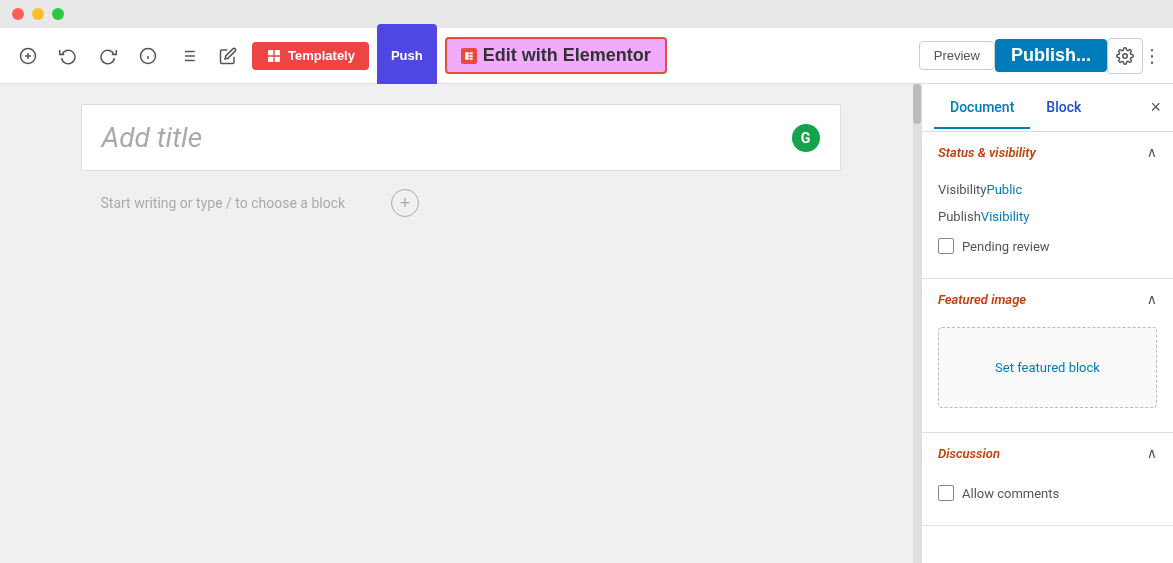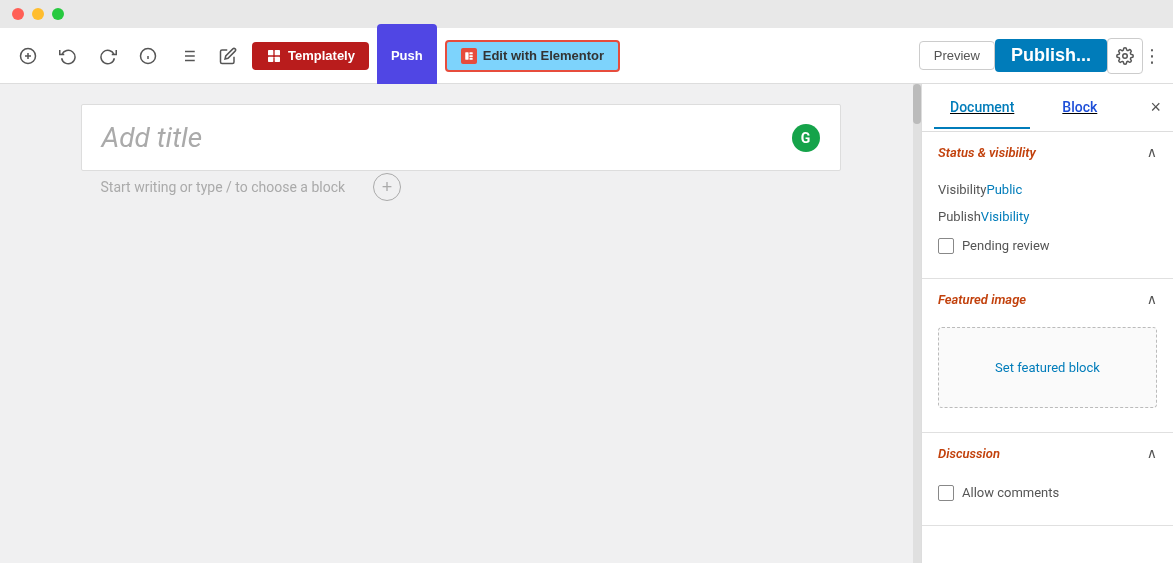"Templately" .btn-templately { background: #b91c1c -> #ef4444 }
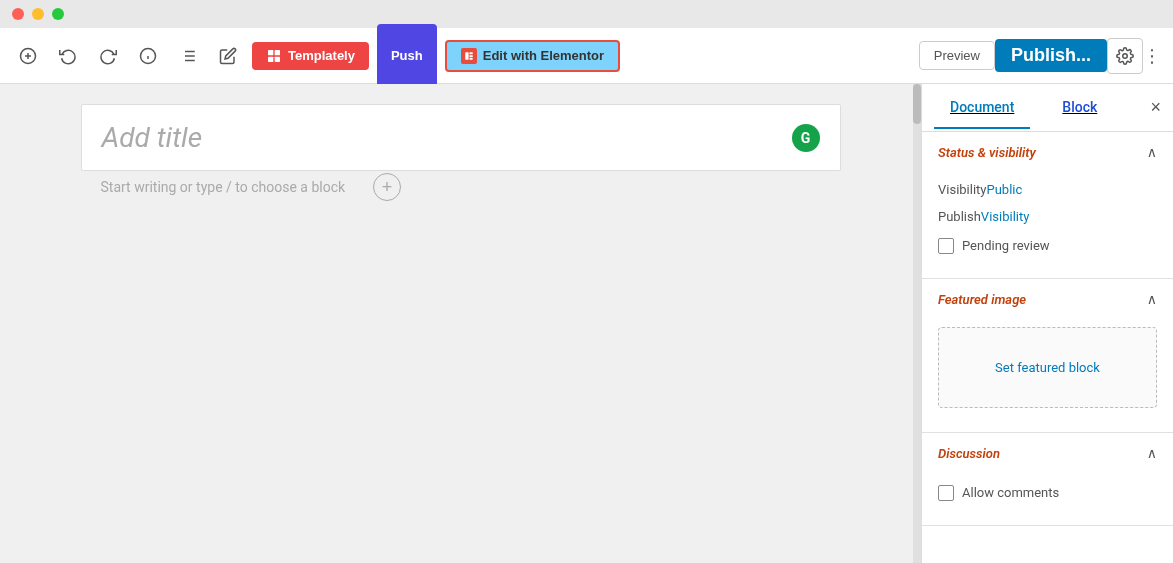"Edit with Elementor" .btn-elementor { background: #7dd3fc -> #f0abfc; font-size: 13px -> 18px }
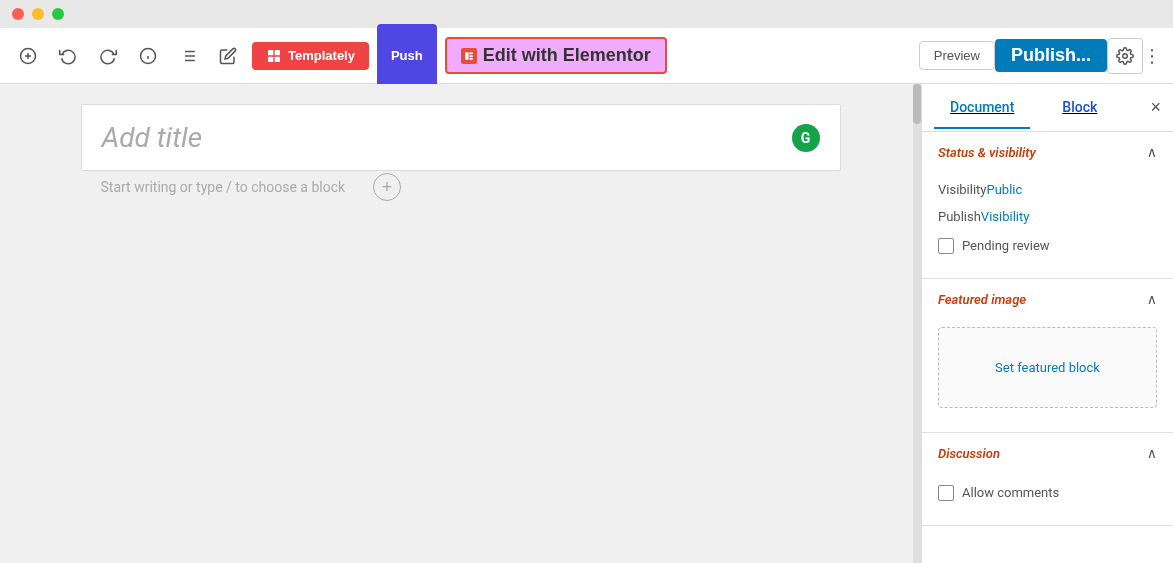"Document" .panel-tabs-left { gap: 16px -> 0; text-decoration: underline -> none }
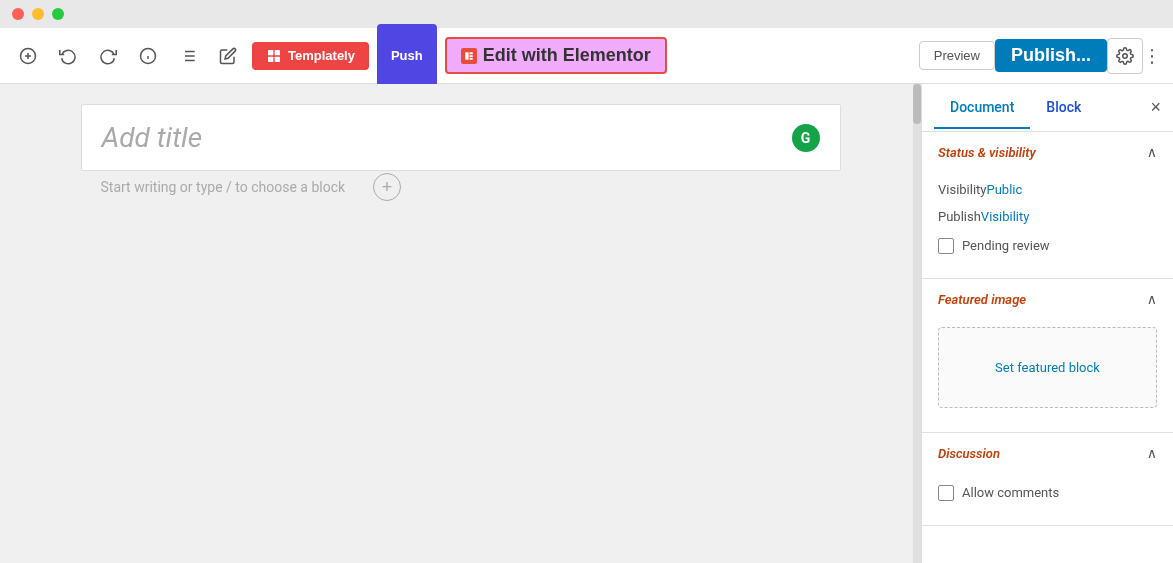"Add title" .title-block { margin-bottom: none -> 16px }
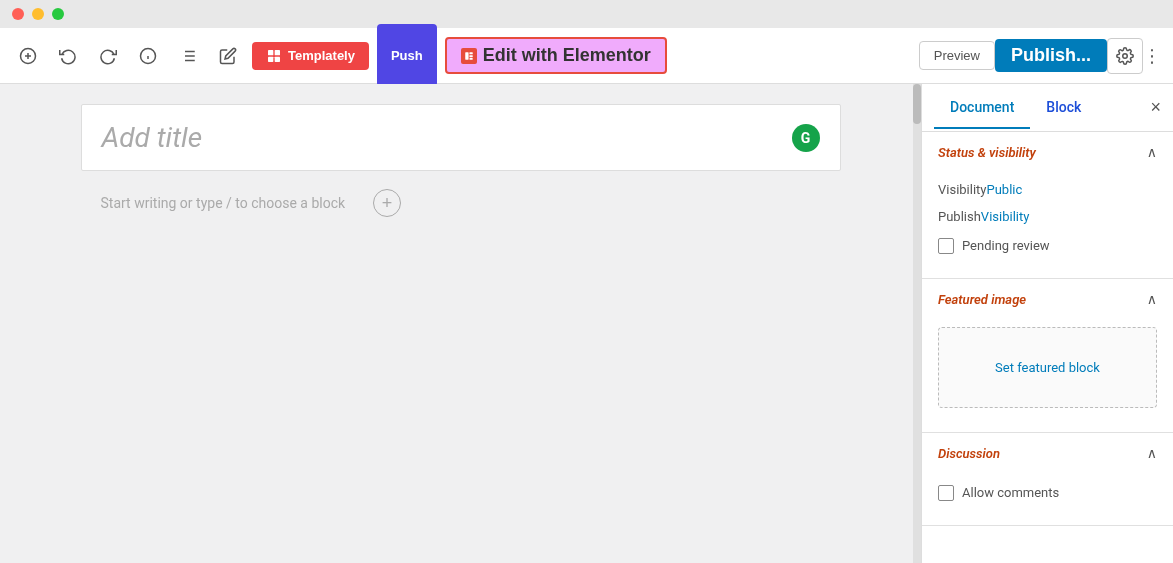"Start writing or type /" .writing-row { gap: 8px -> 26px }
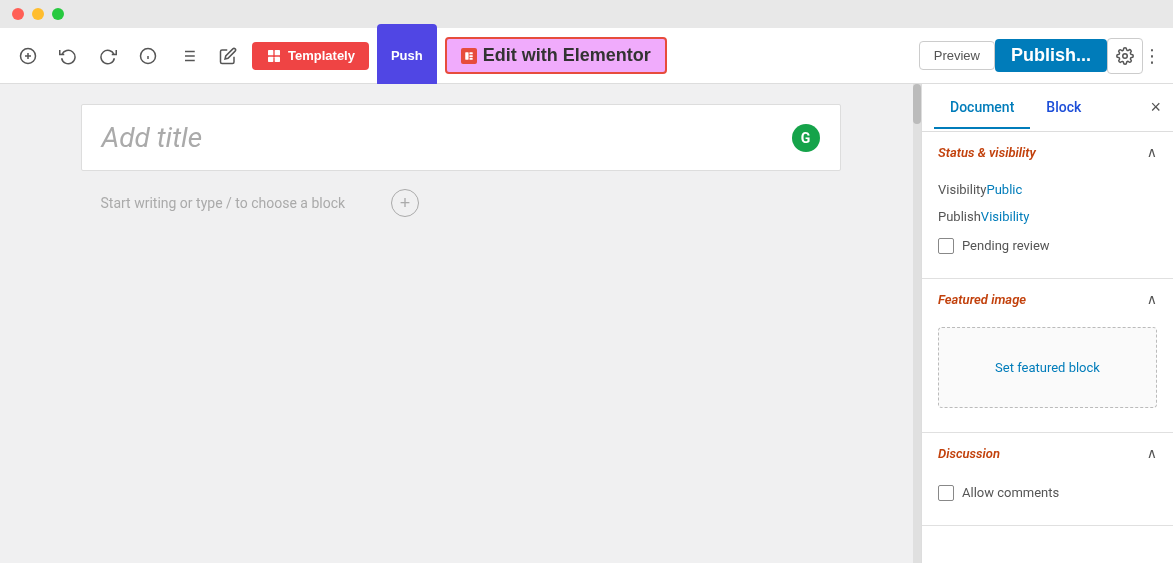"Pending review" .checkbox-row { align-items: none -> center }
